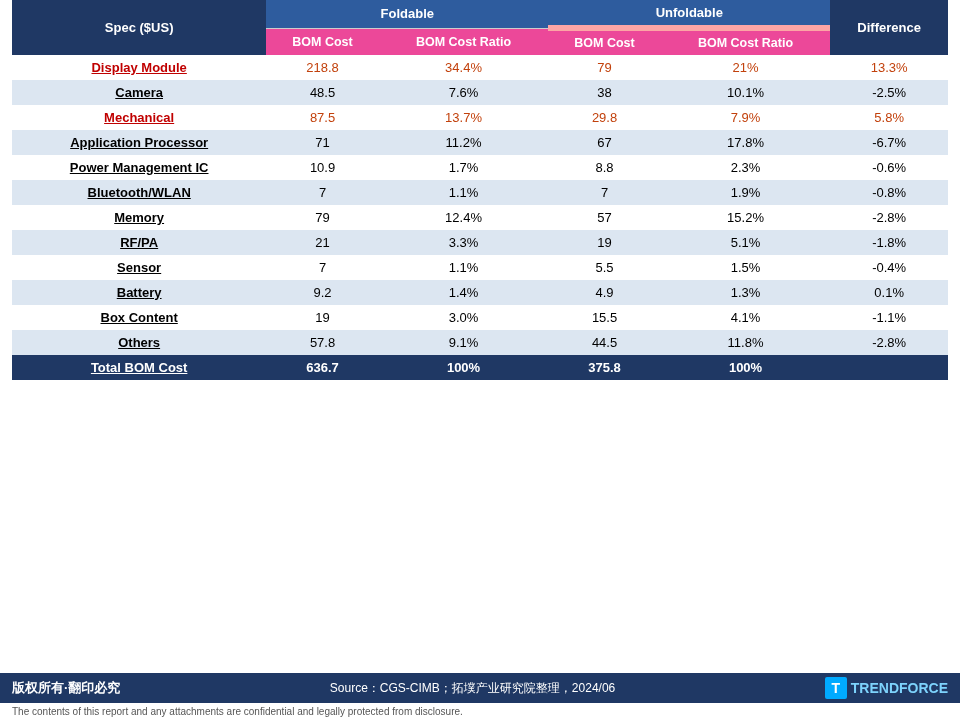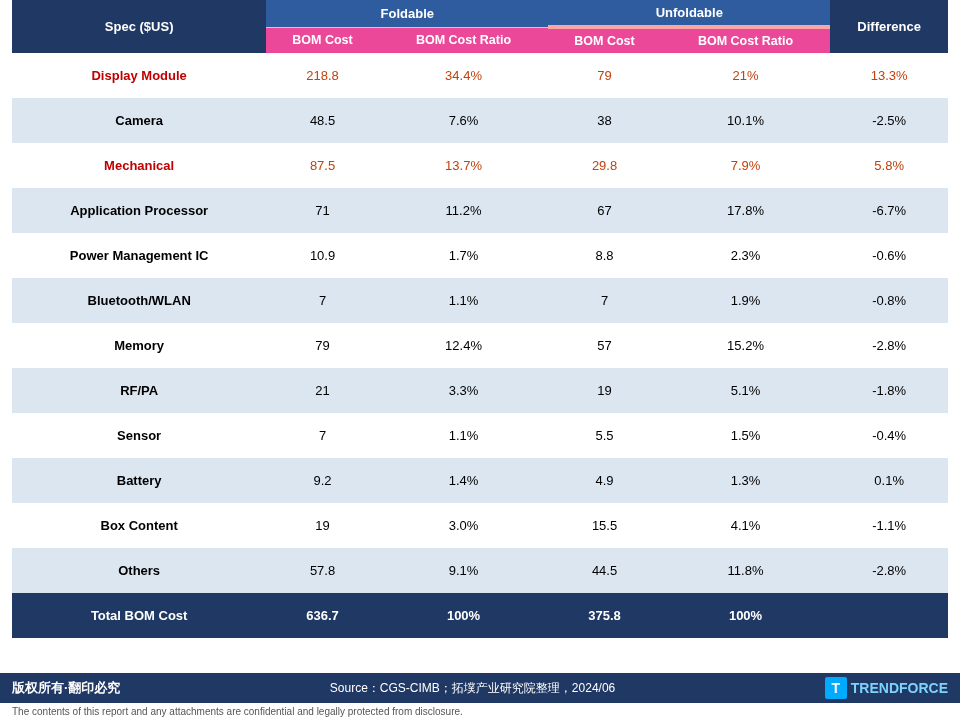"Unfoldable" .header-group-row th.group-unfoldable { border-bottom: 4px solid #fca5a5 -> 6px solid #fca5a5 }
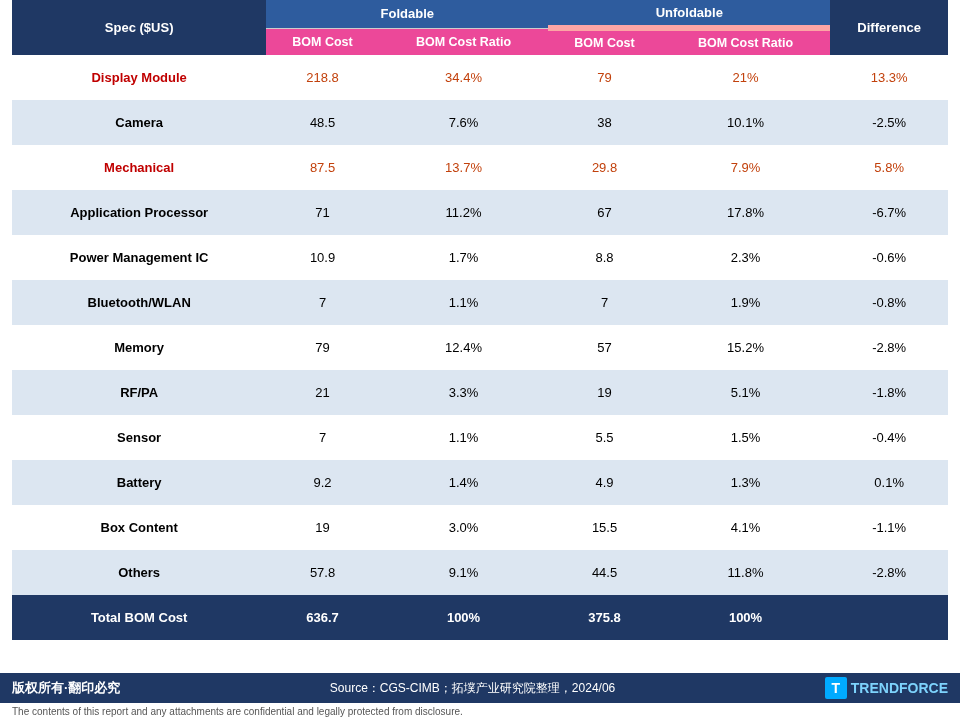"Display Module" td.spec-cell { padding: 15px 8px -> 5px 8px; text-decoration: none -> underline }
